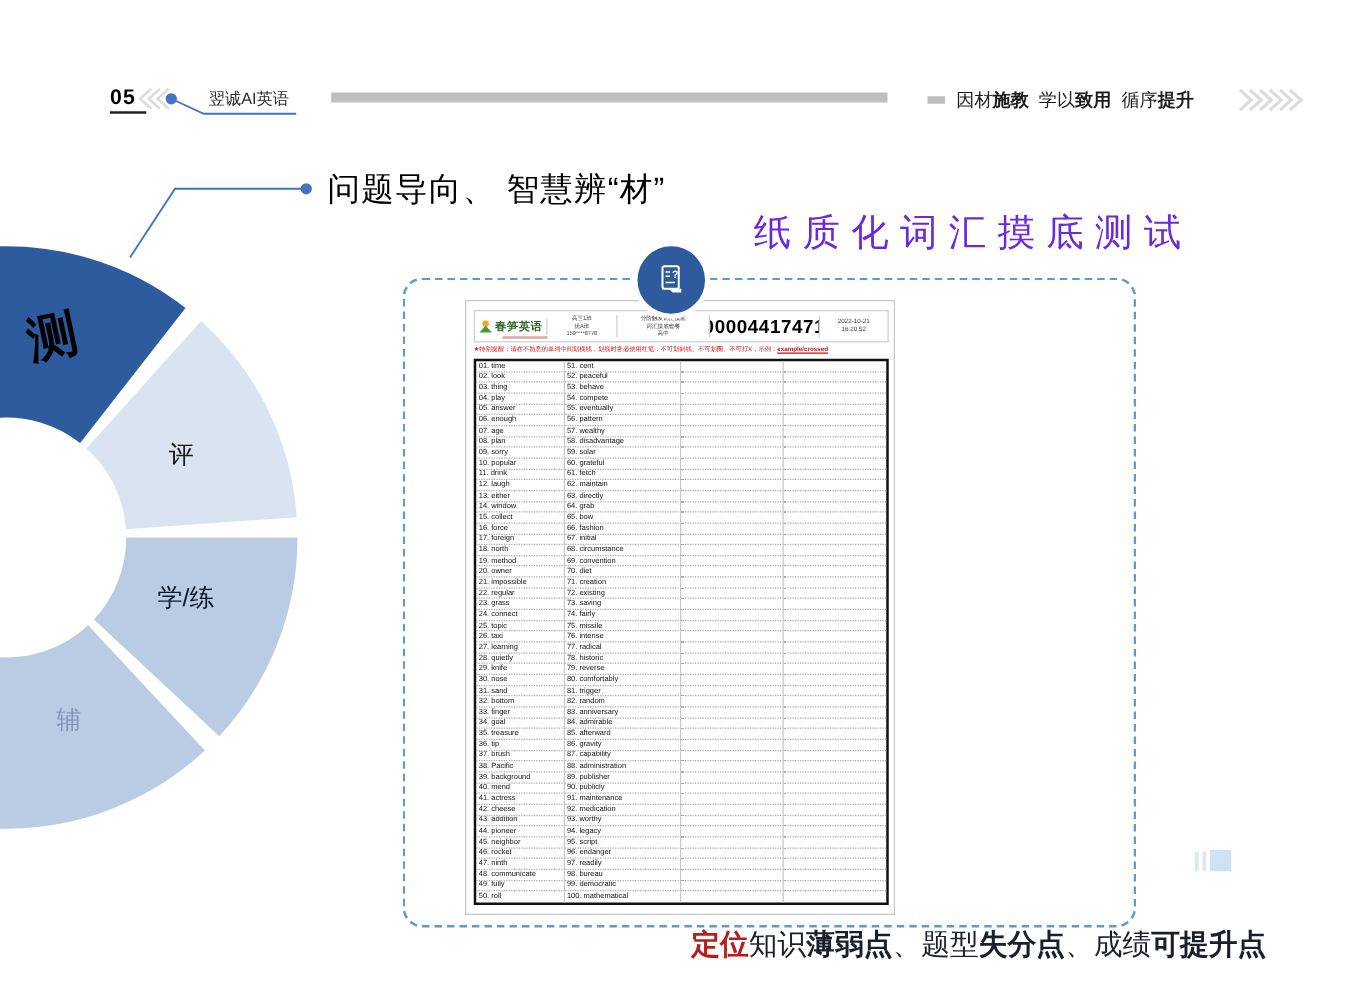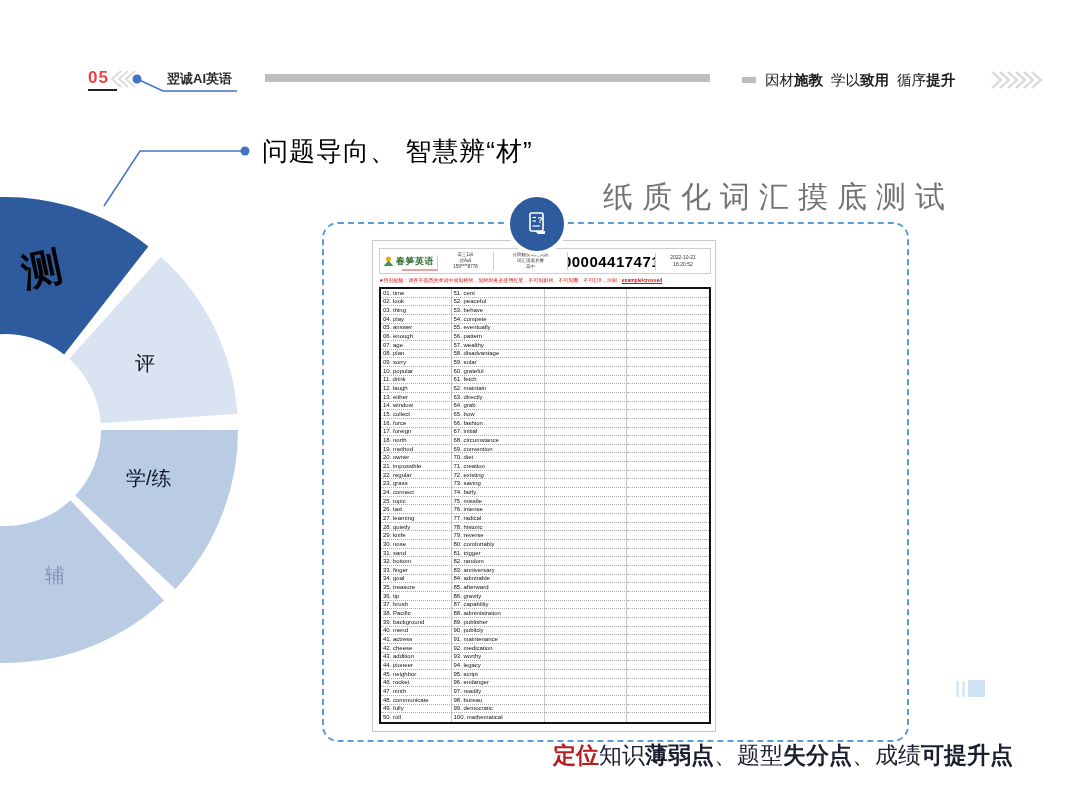"05" .page-num { color: #ef4444 -> #000000 }
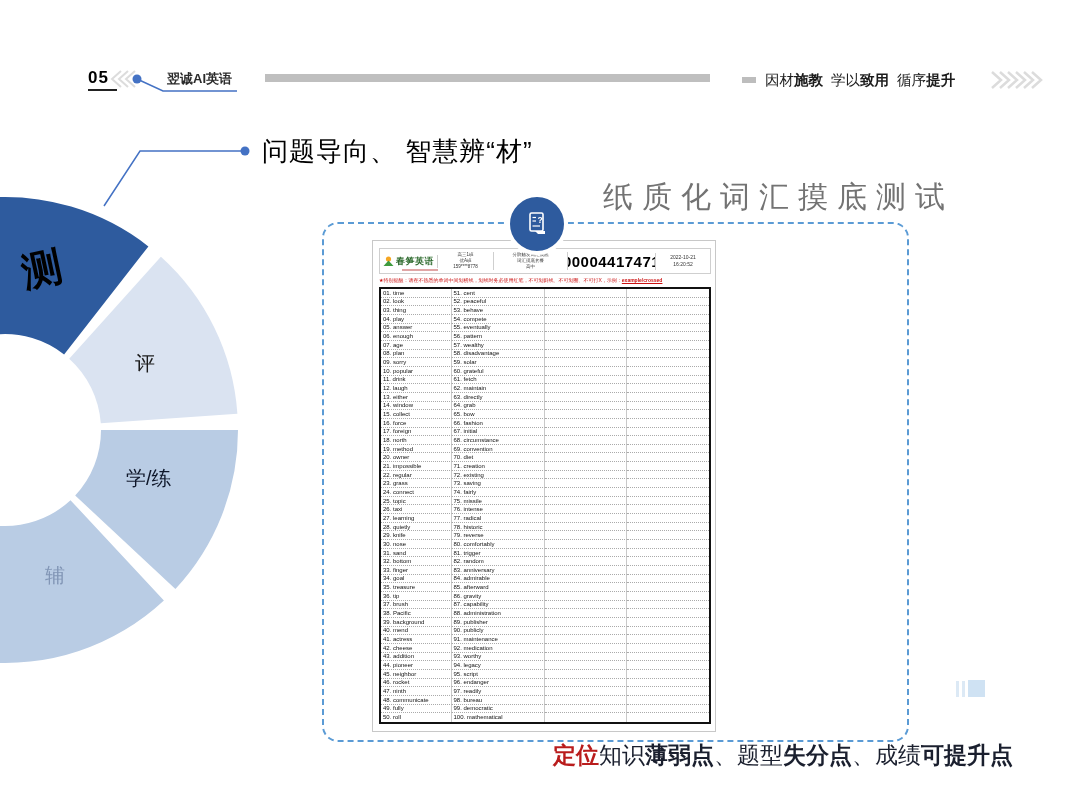"翌诚AI英语" .brand { font-weight: 700 -> 400 }
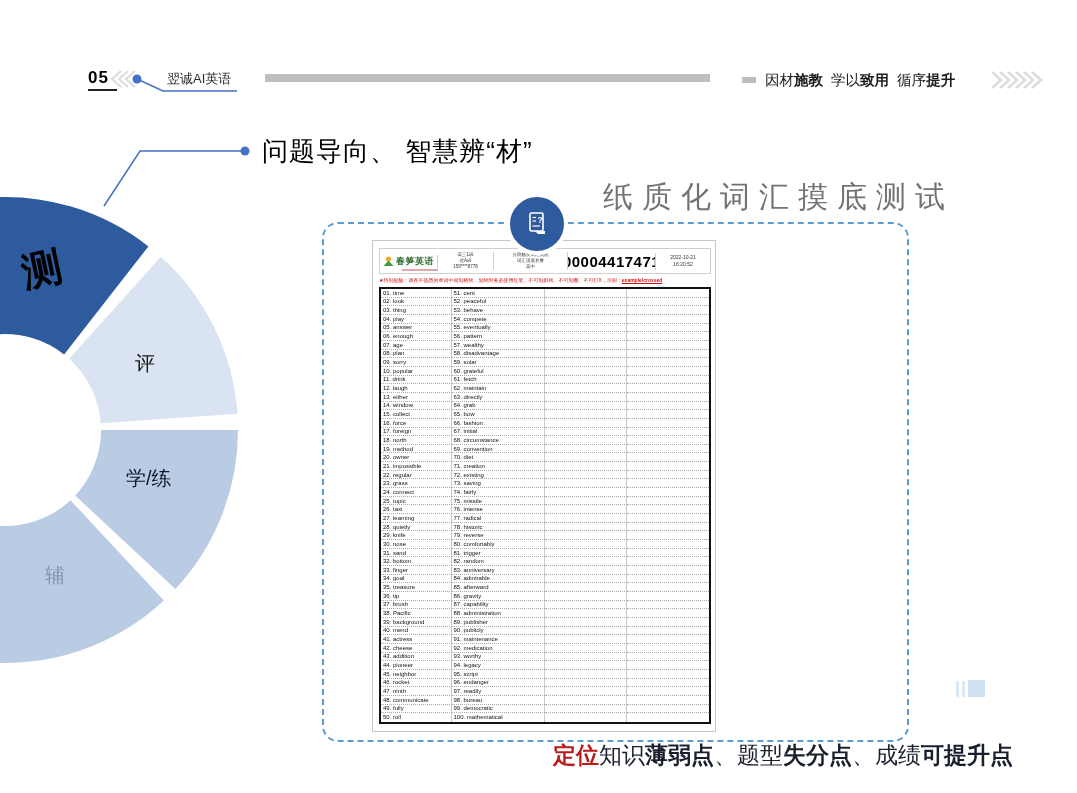"纸质化词汇摸底测试" .sub-title { color: #737373 -> #6d28d9; top: 177px -> 166px }
